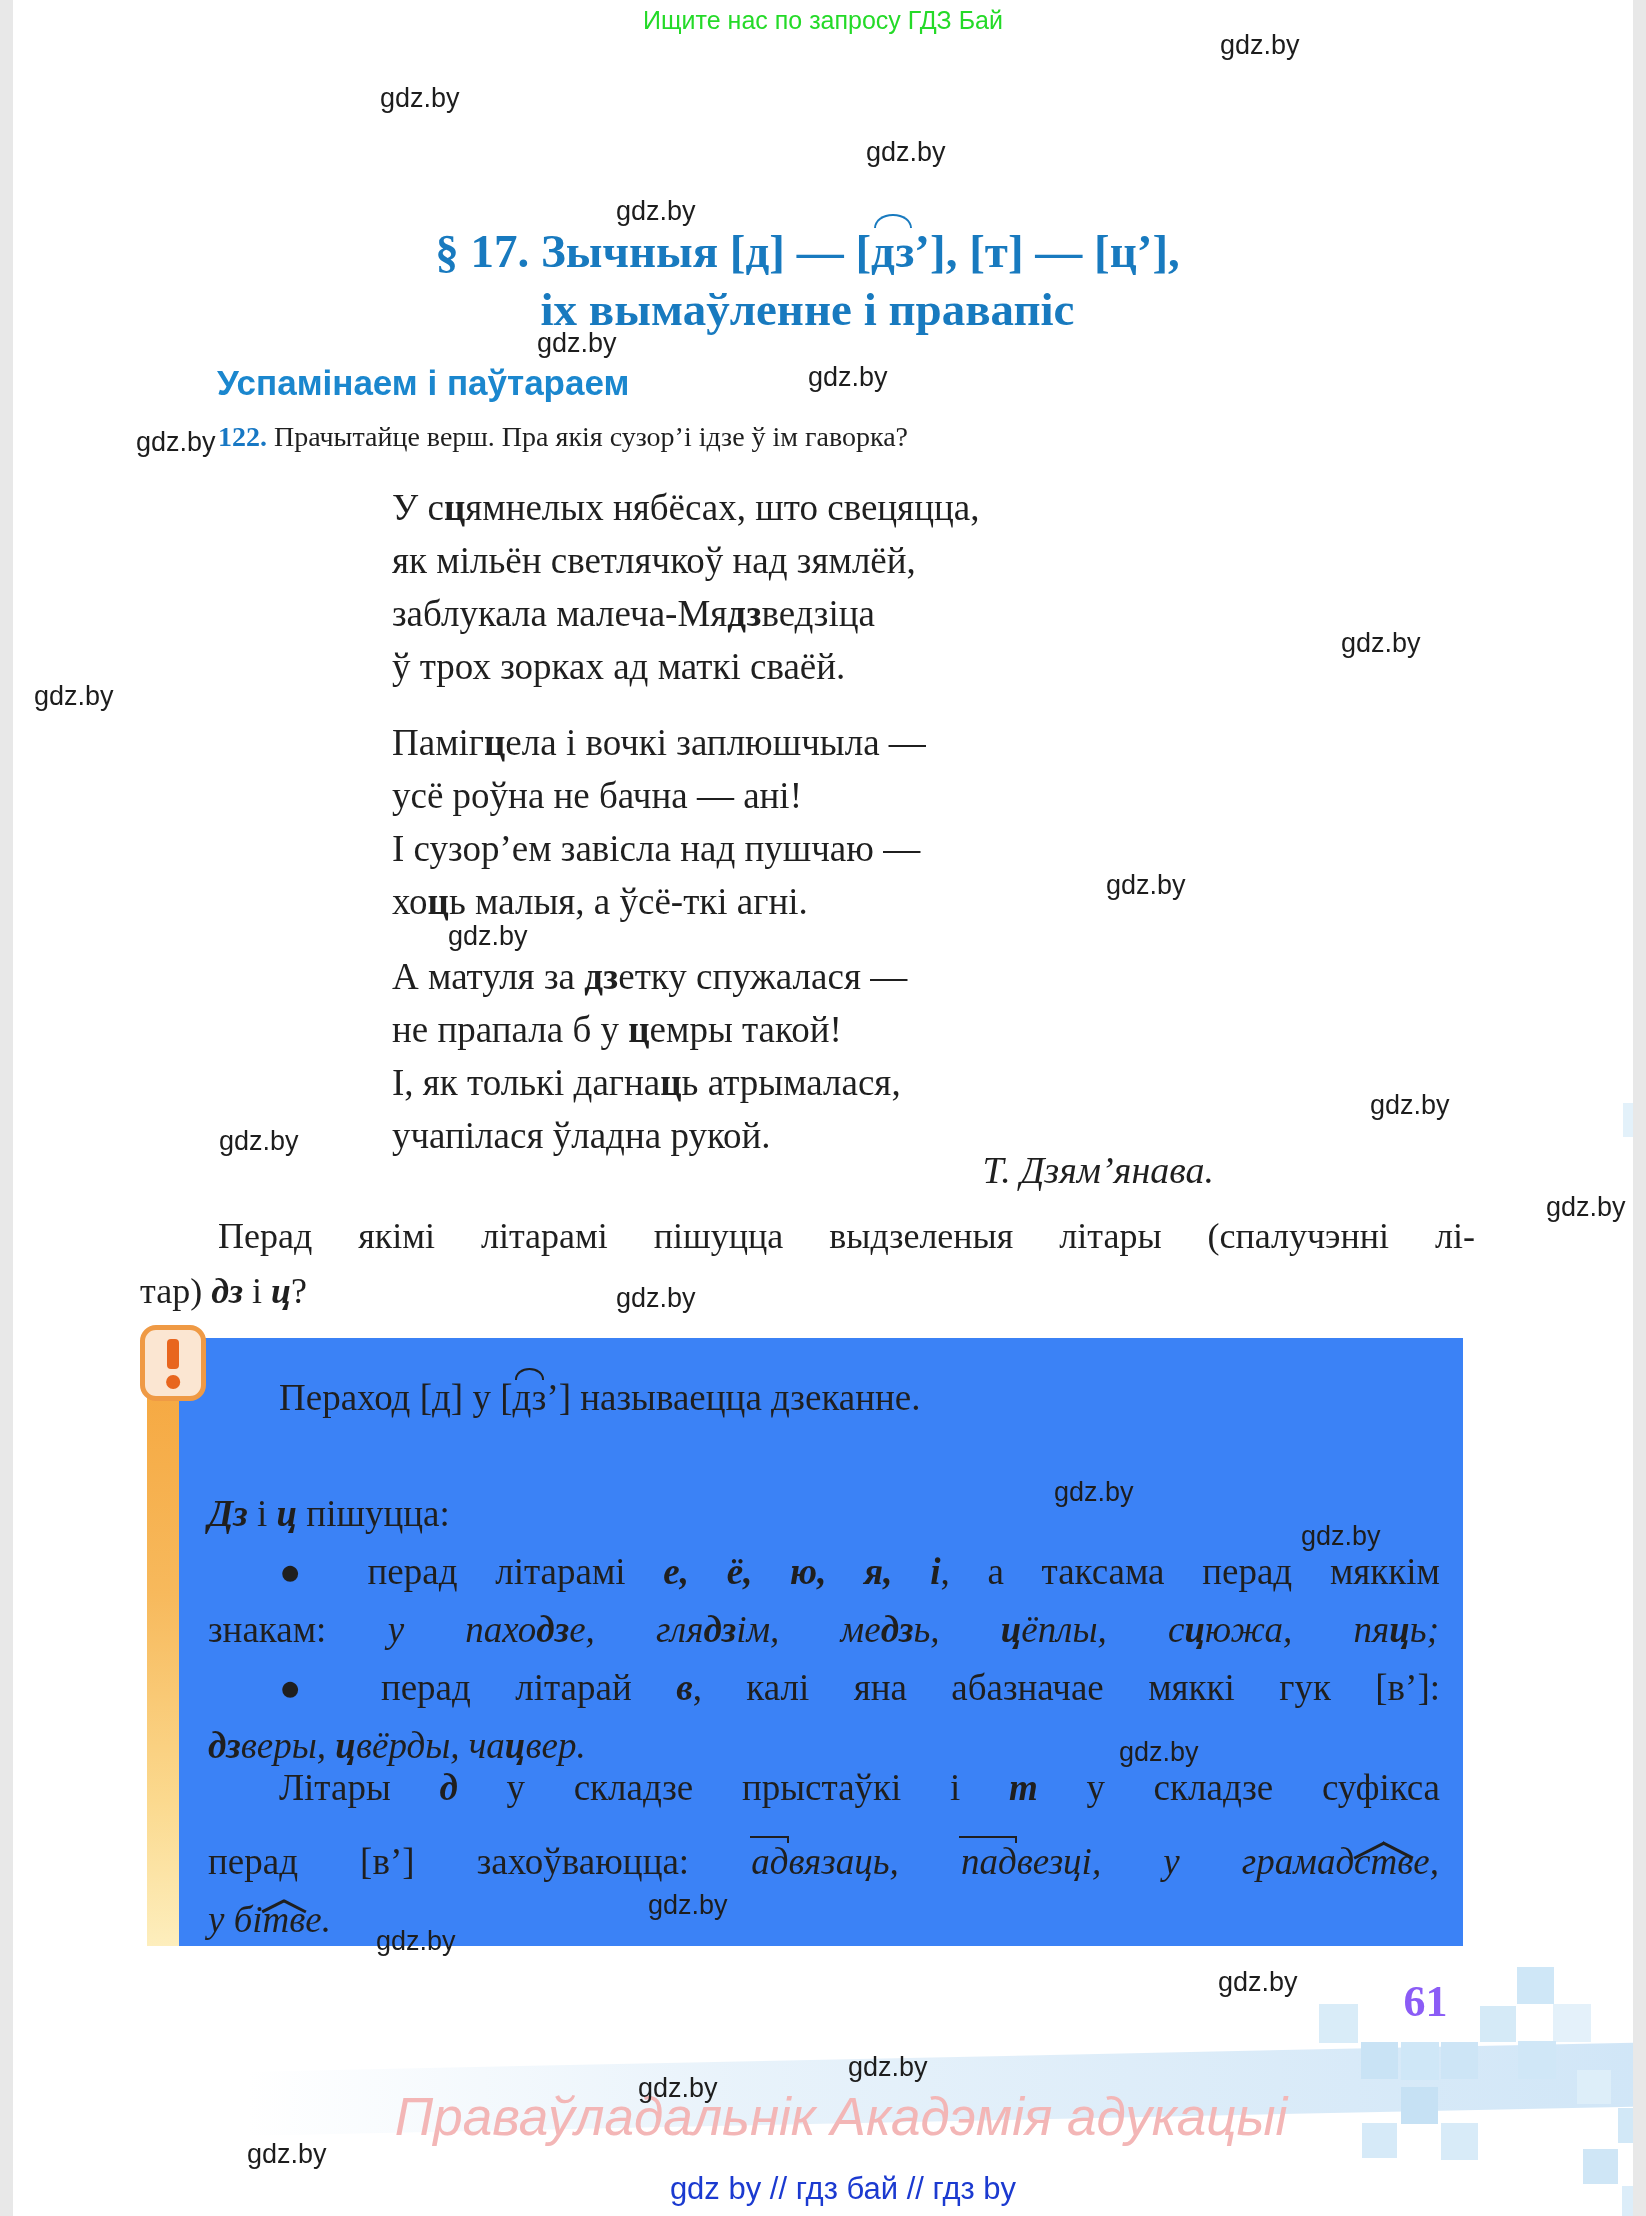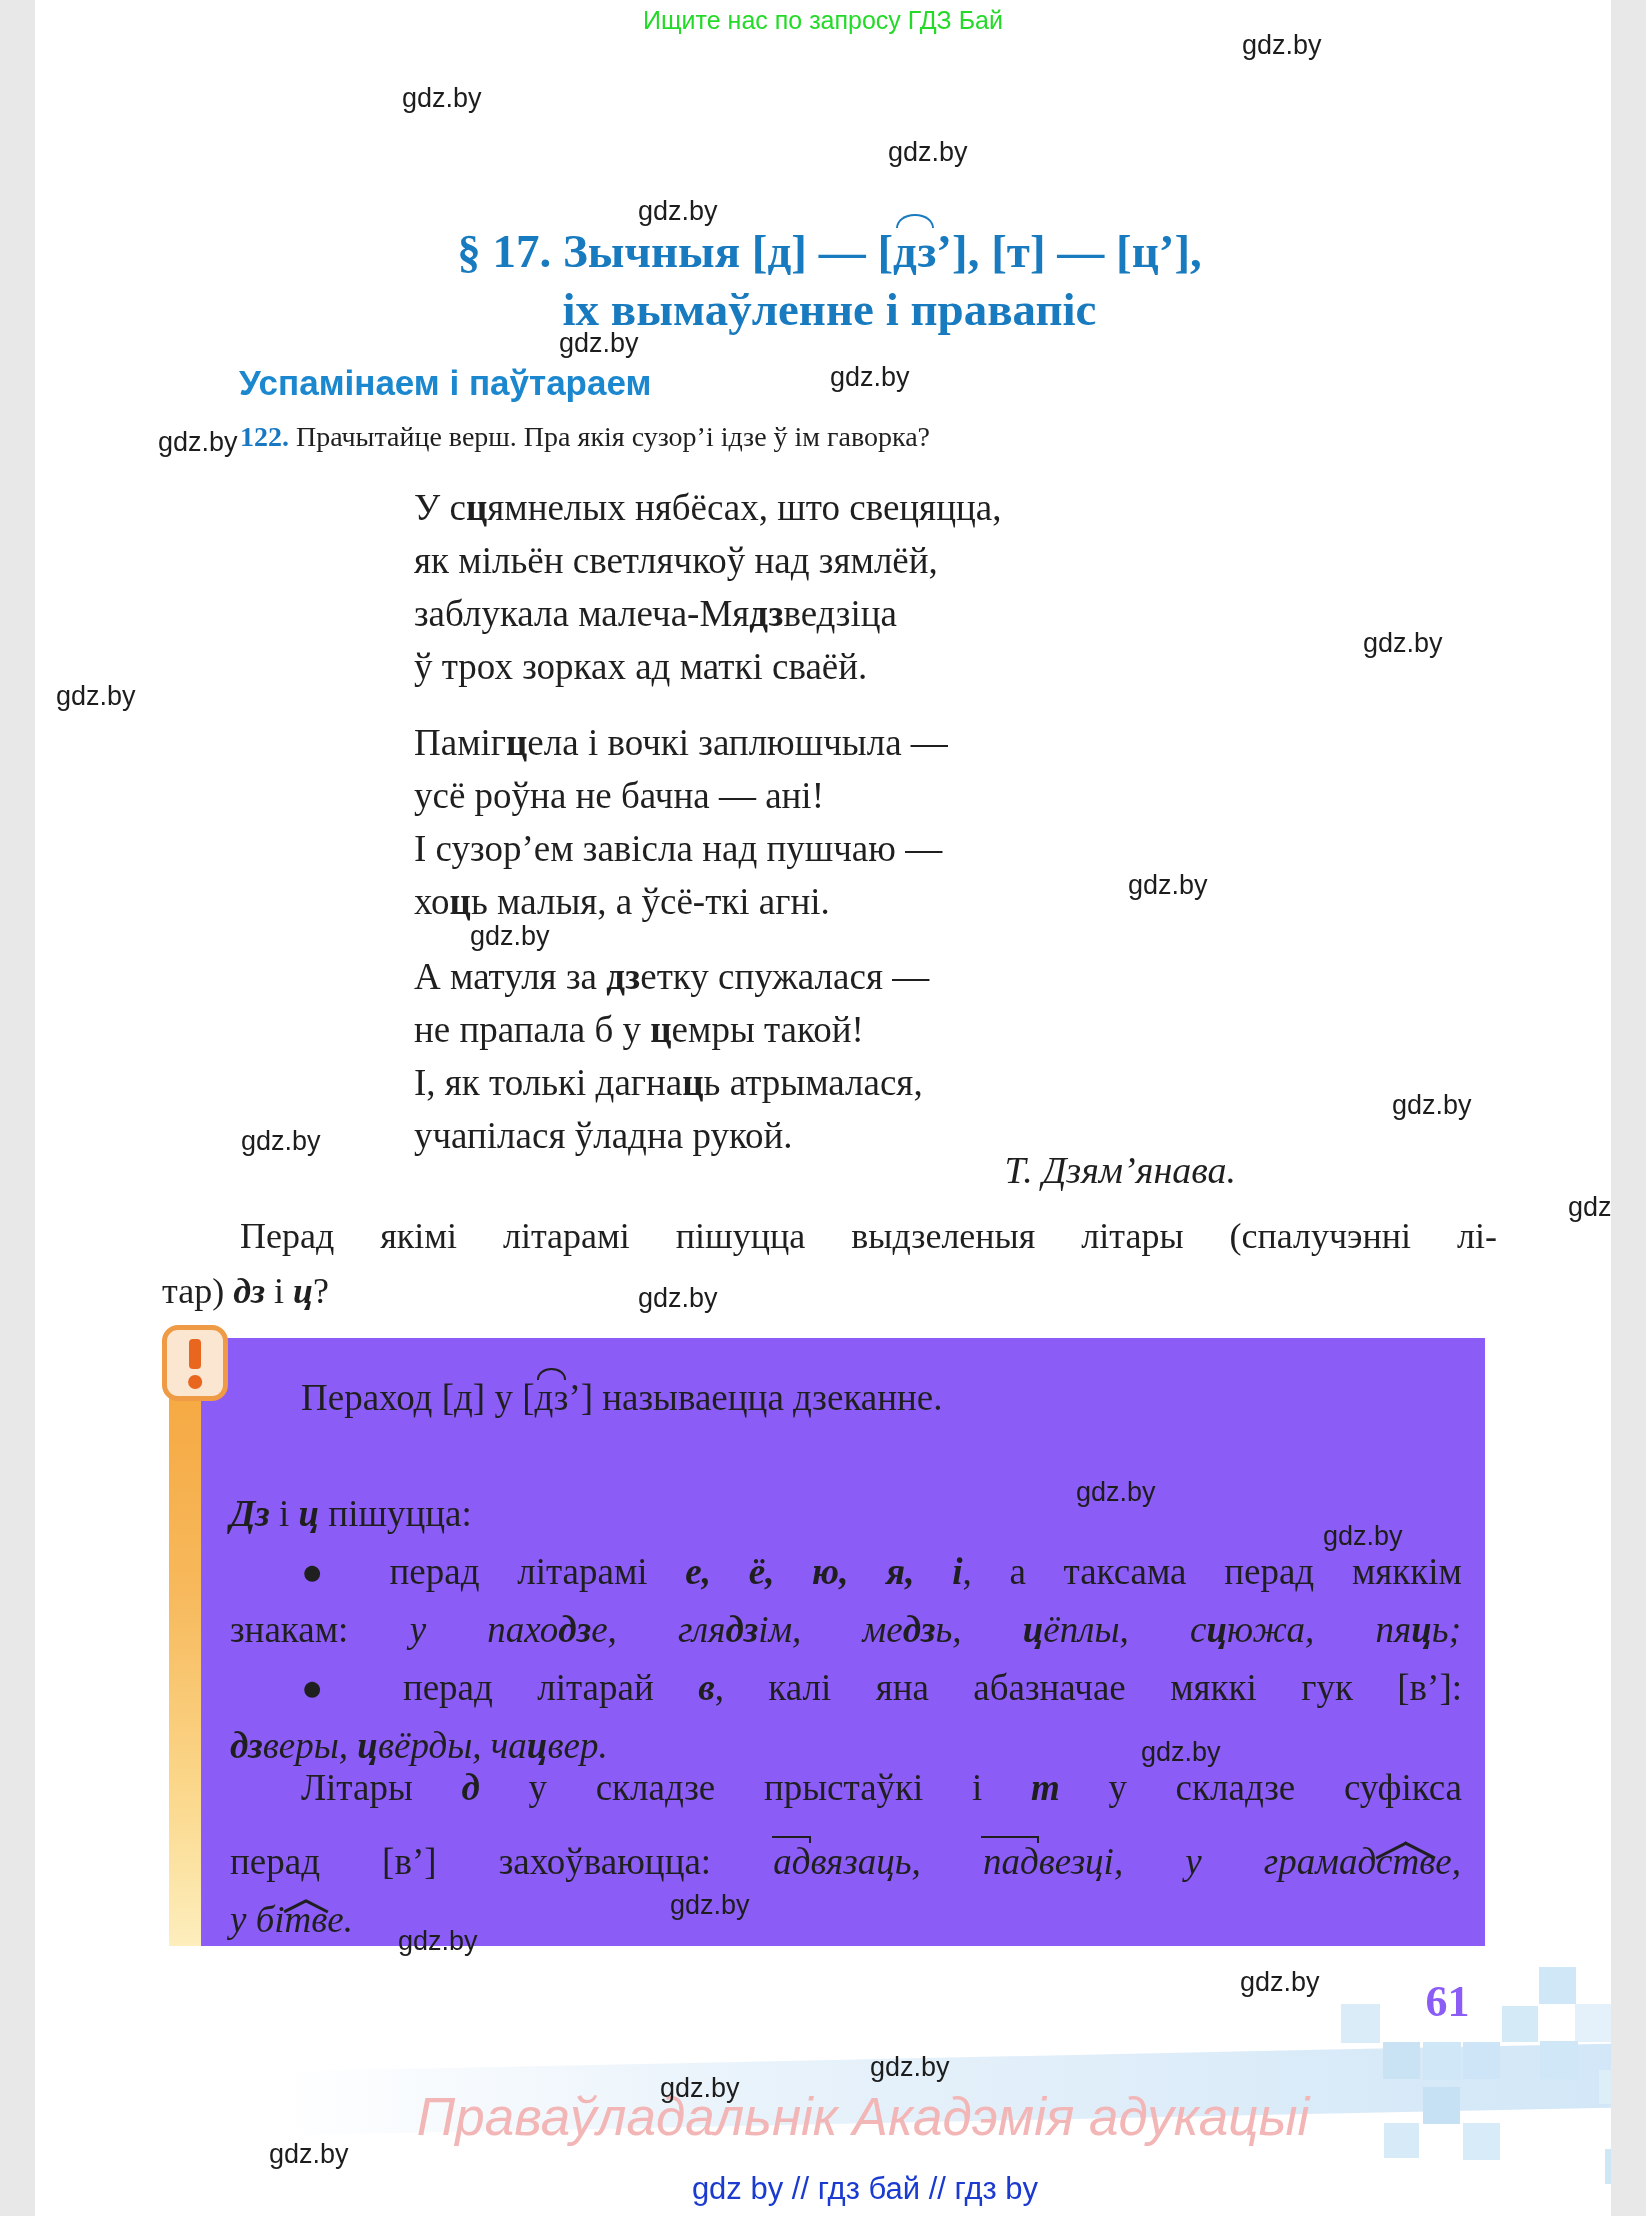"Ищите нас по запросу ГДЗ" #page { padding-left: none -> 44px }
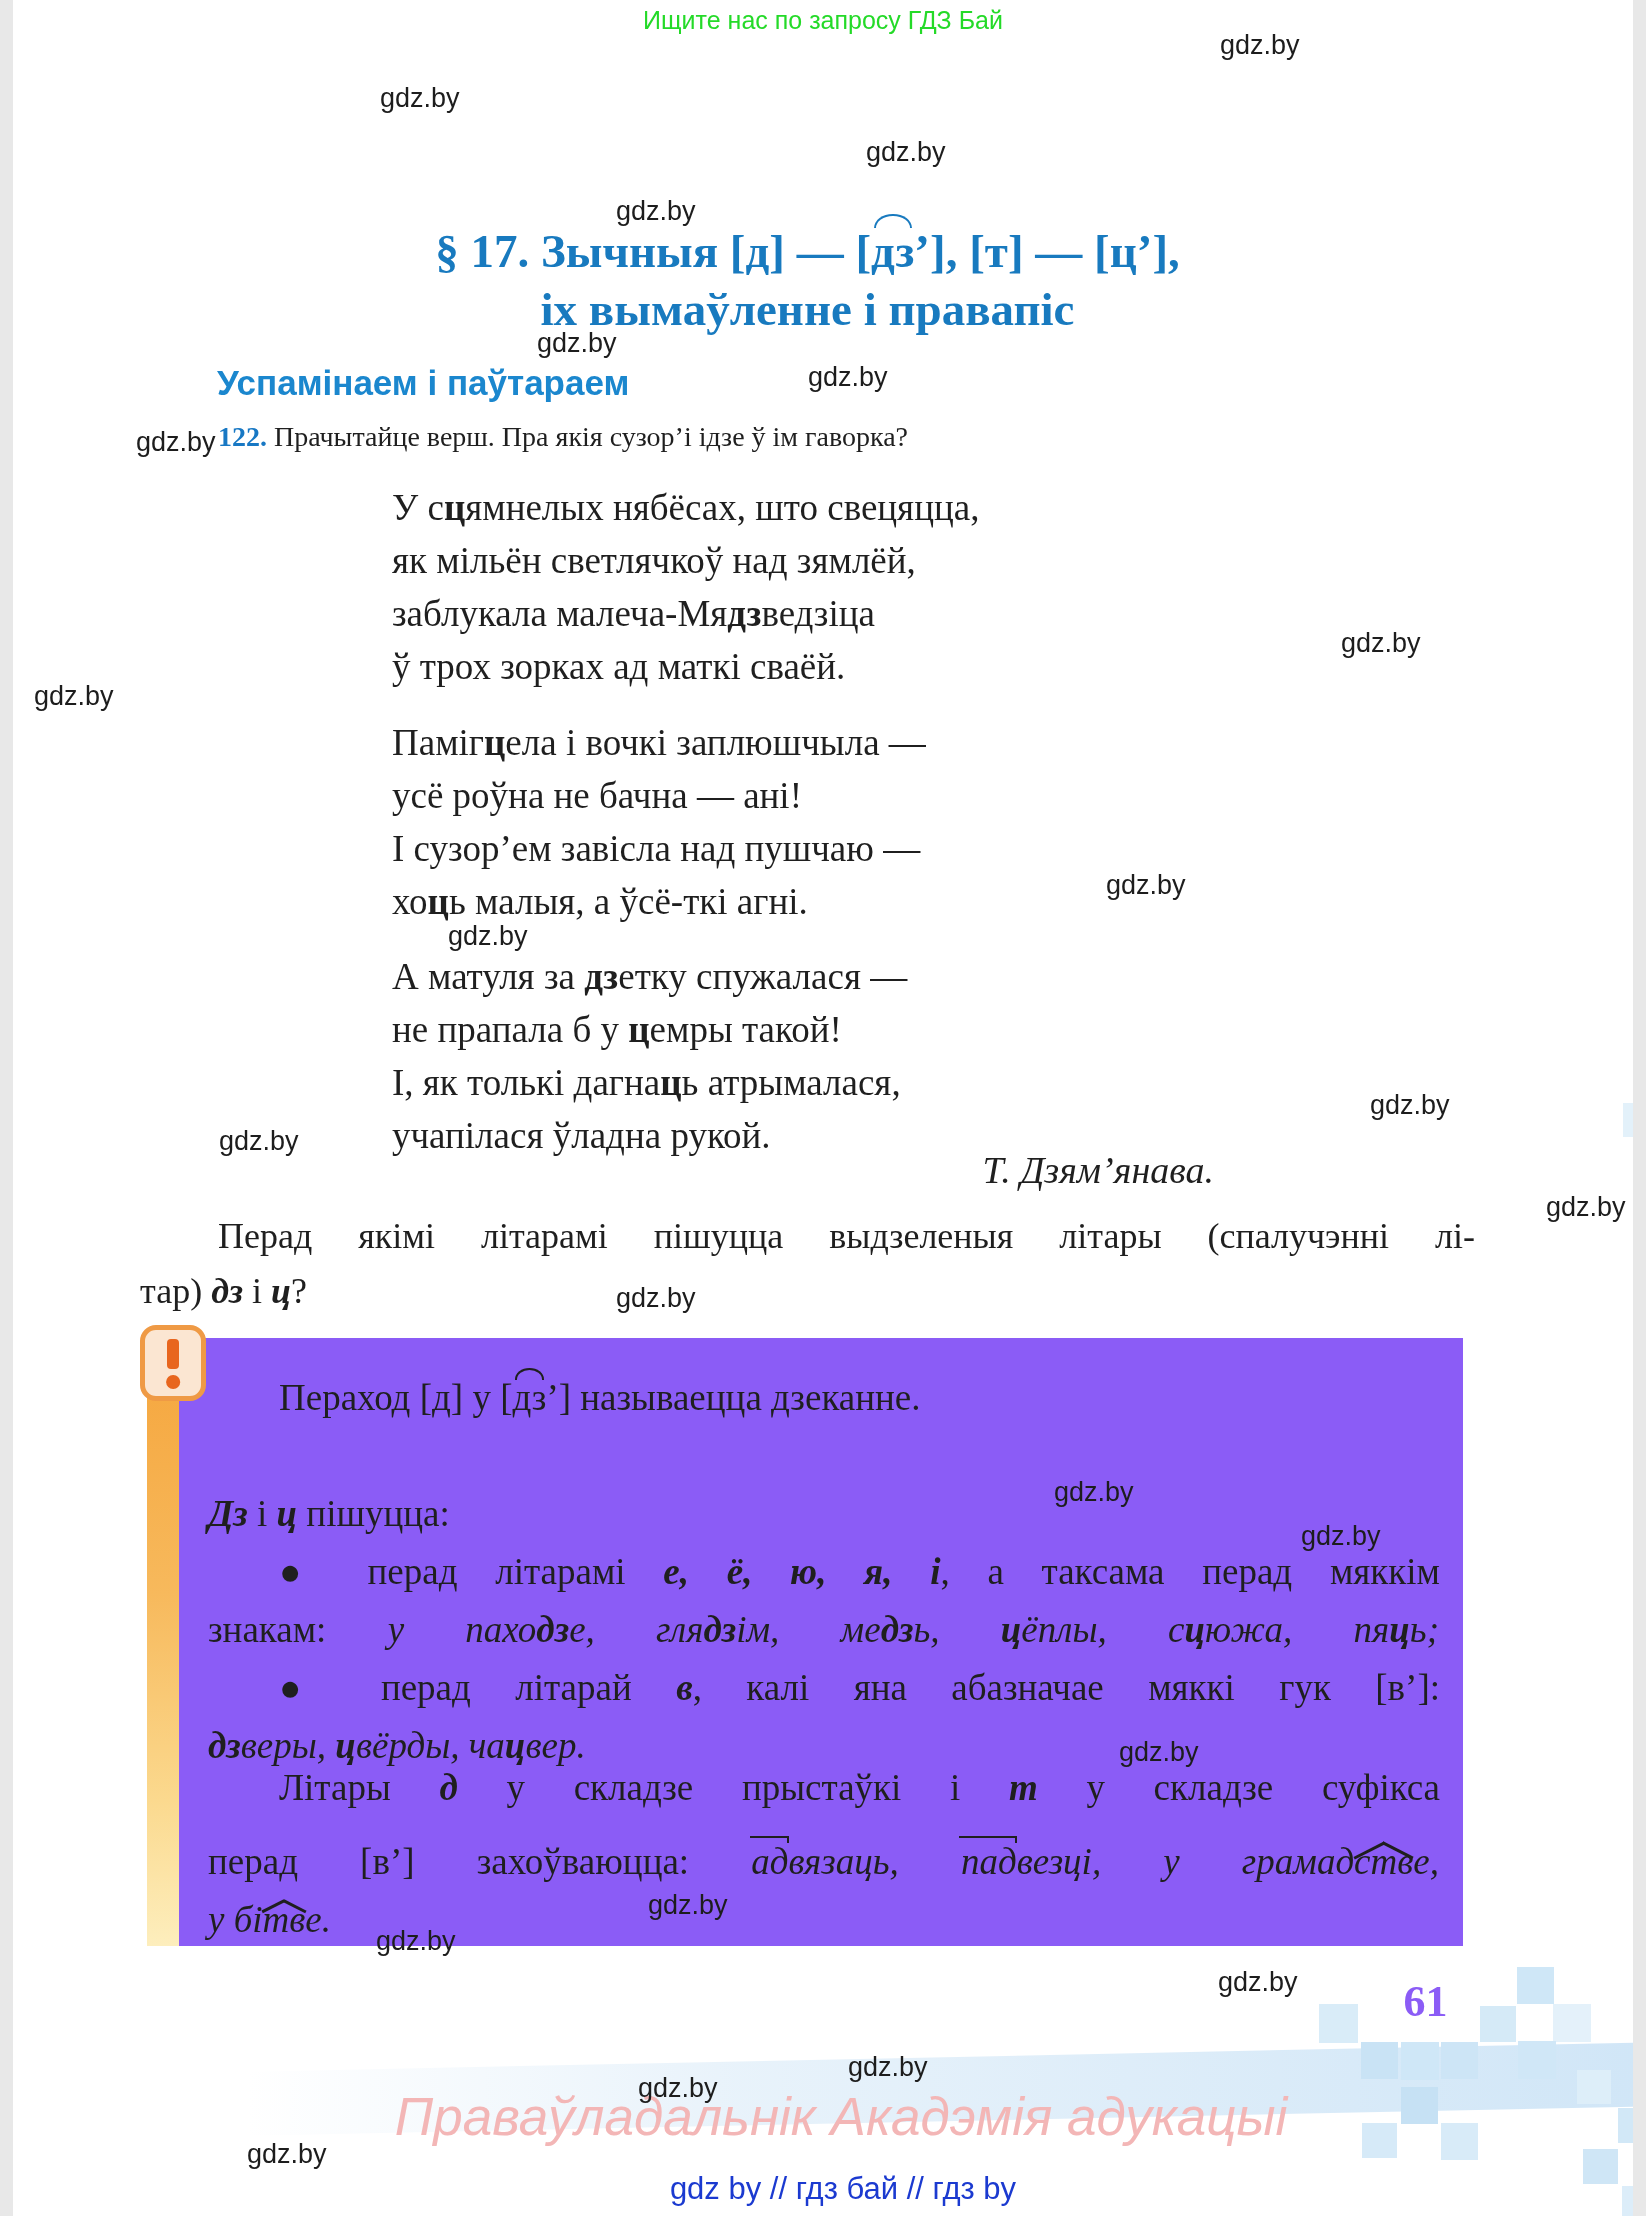"Пераход [д] у [дз’] называецца" .rule-box { background: #8b5cf6 -> #3b82f6 }
